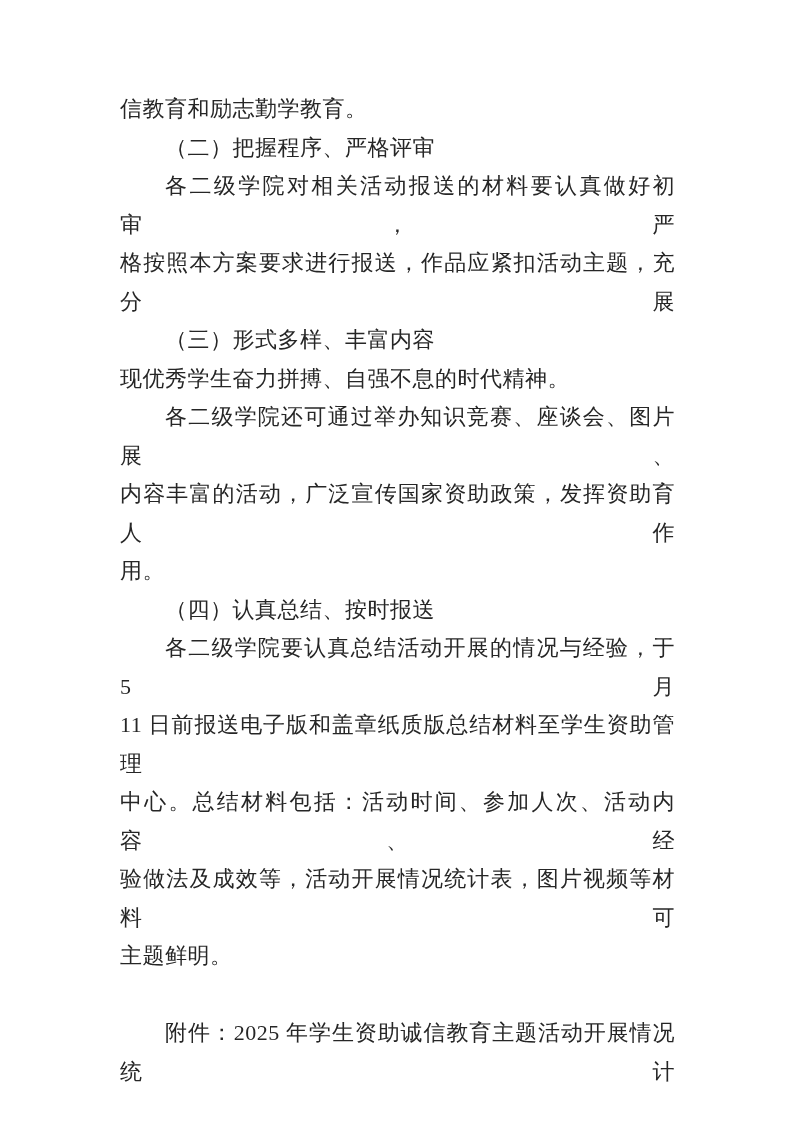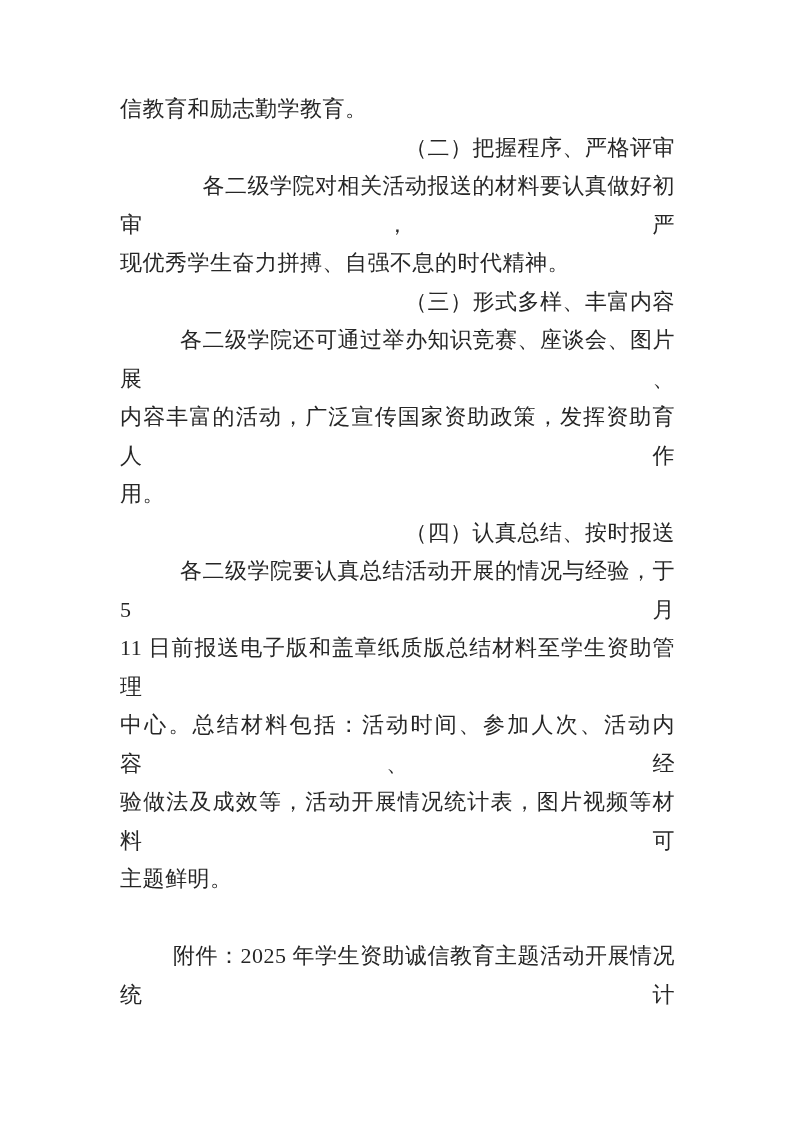"（二）把握程序、严格评审" .line.indent { text-align: right -> none }
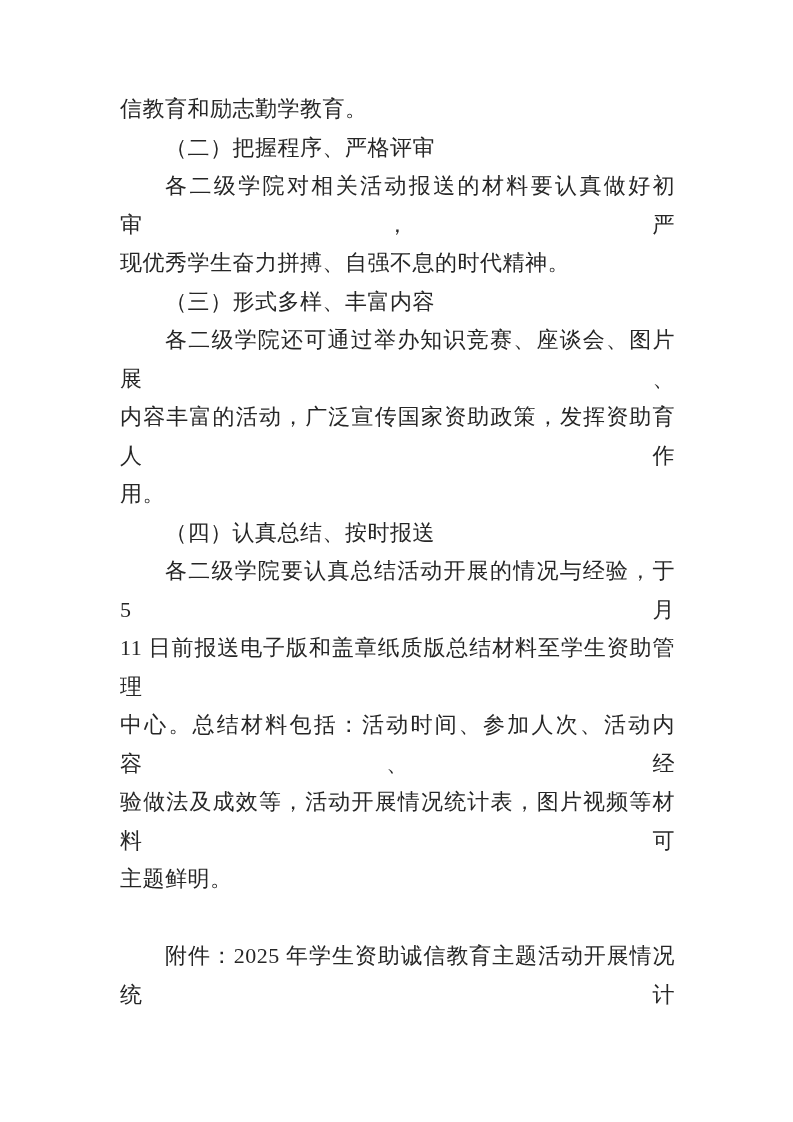"格按照本方案要求进行报送，作品应紧扣活动主题，充分展" p.line { html: none -> <p>格按照本方案要求进行报送，作品应紧扣活动主题，充分展</p> }
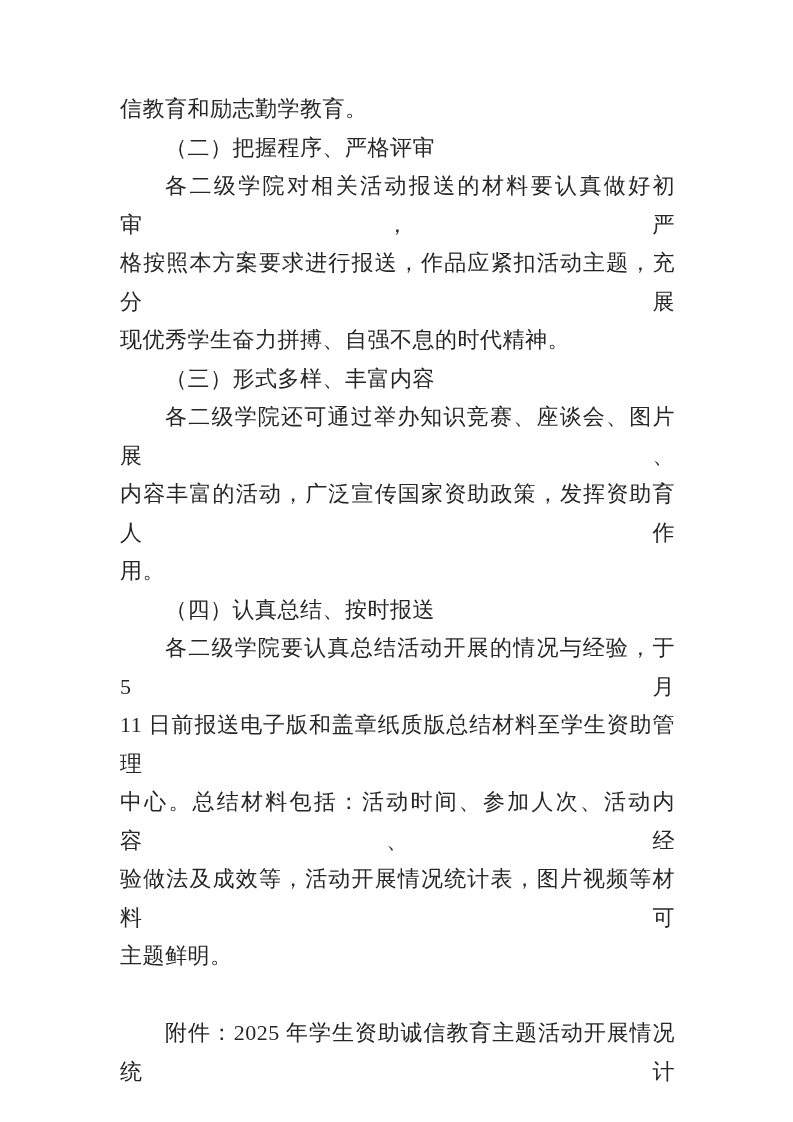"现优秀学生奋力拼搏、自强不息的时代精神。" p.line { order: before "（三）形式多样、丰富内容" -> after "（三）形式多样、丰富内容" }
